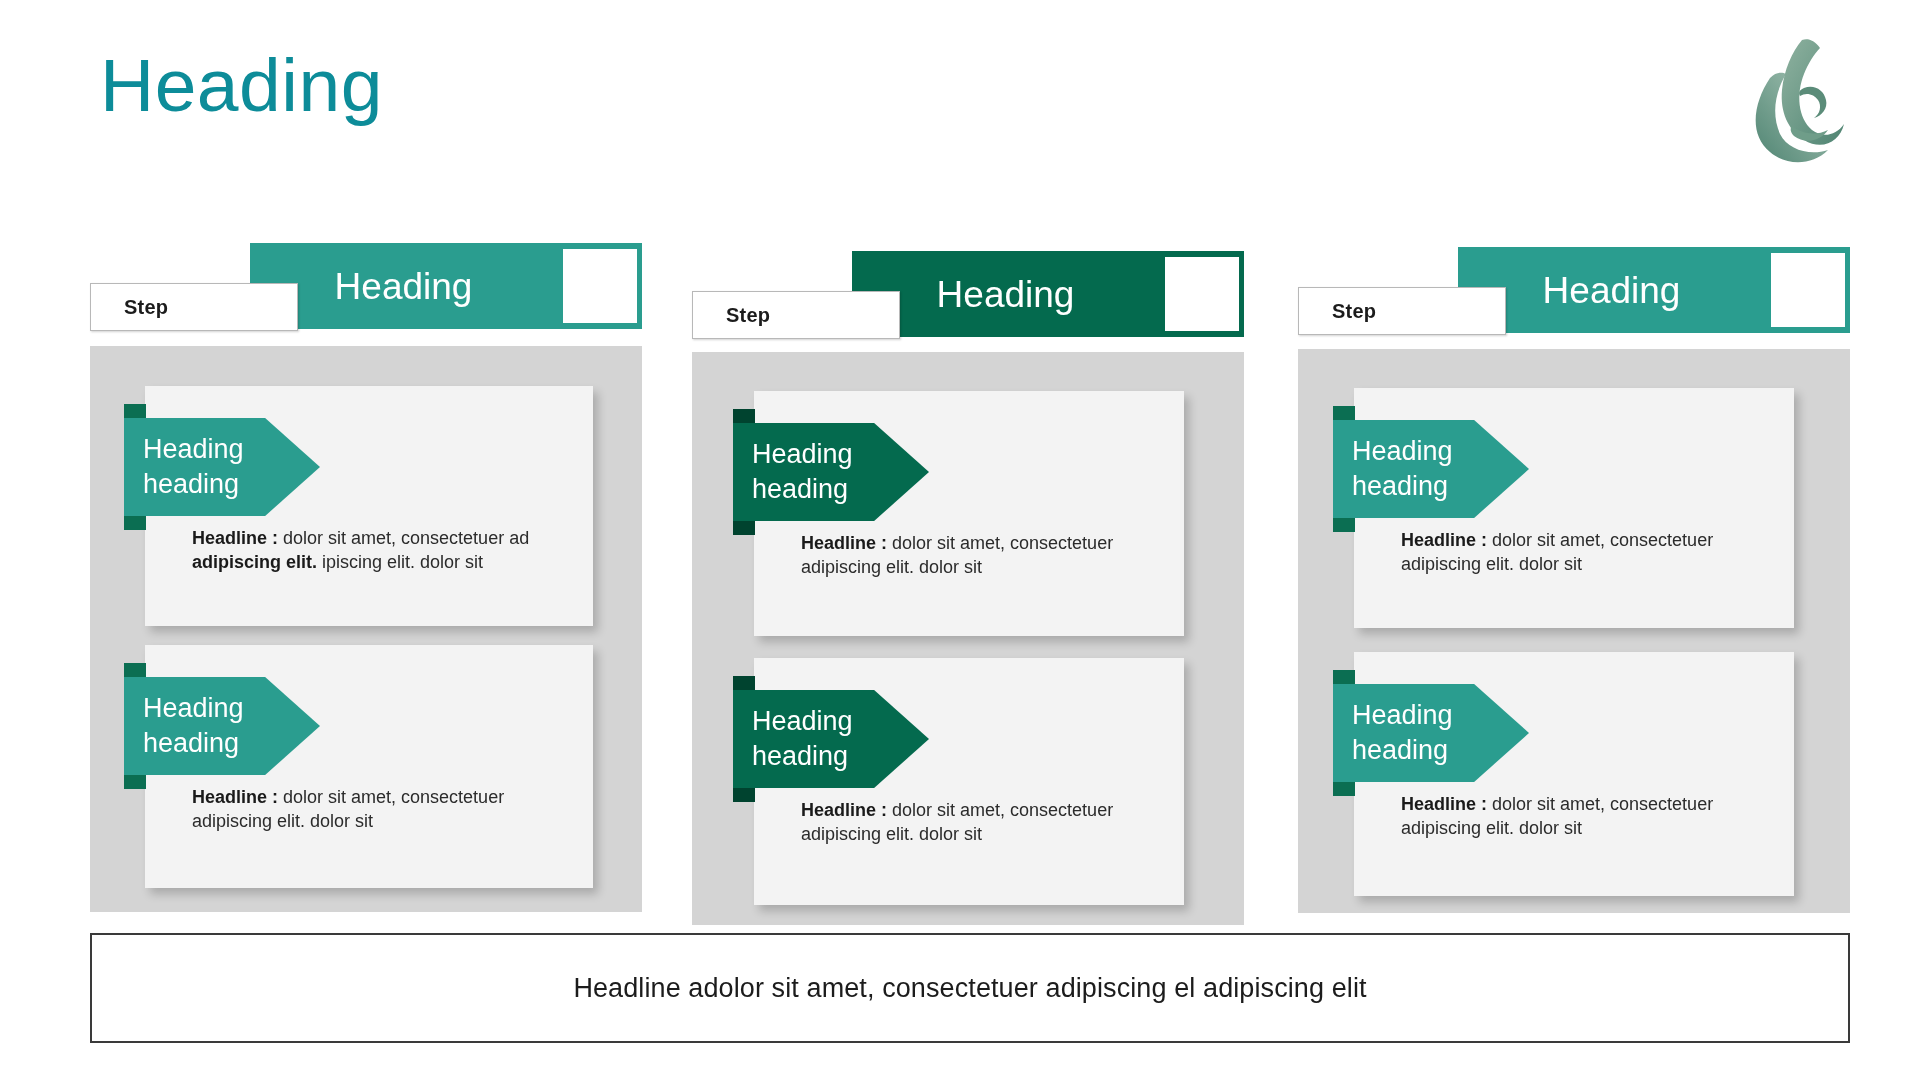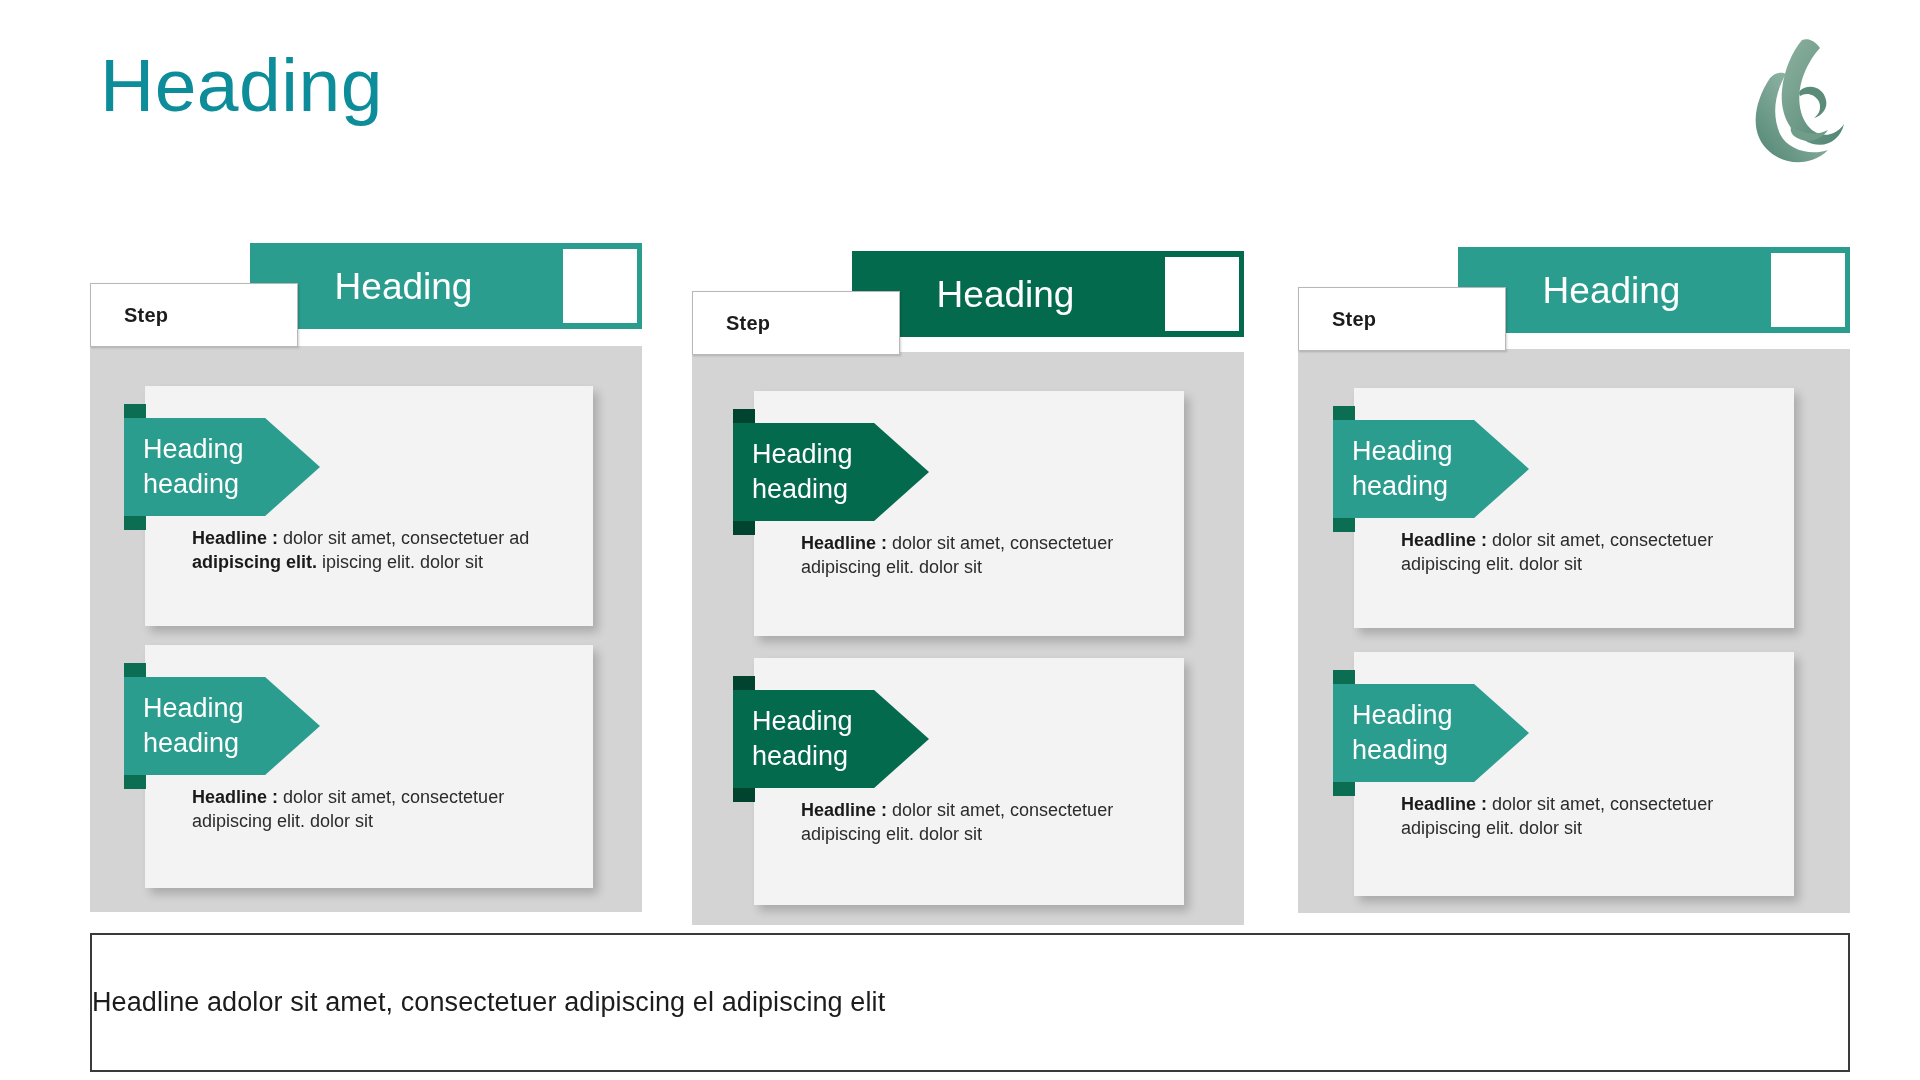"Step" .step-box { height: 64px -> 48px }
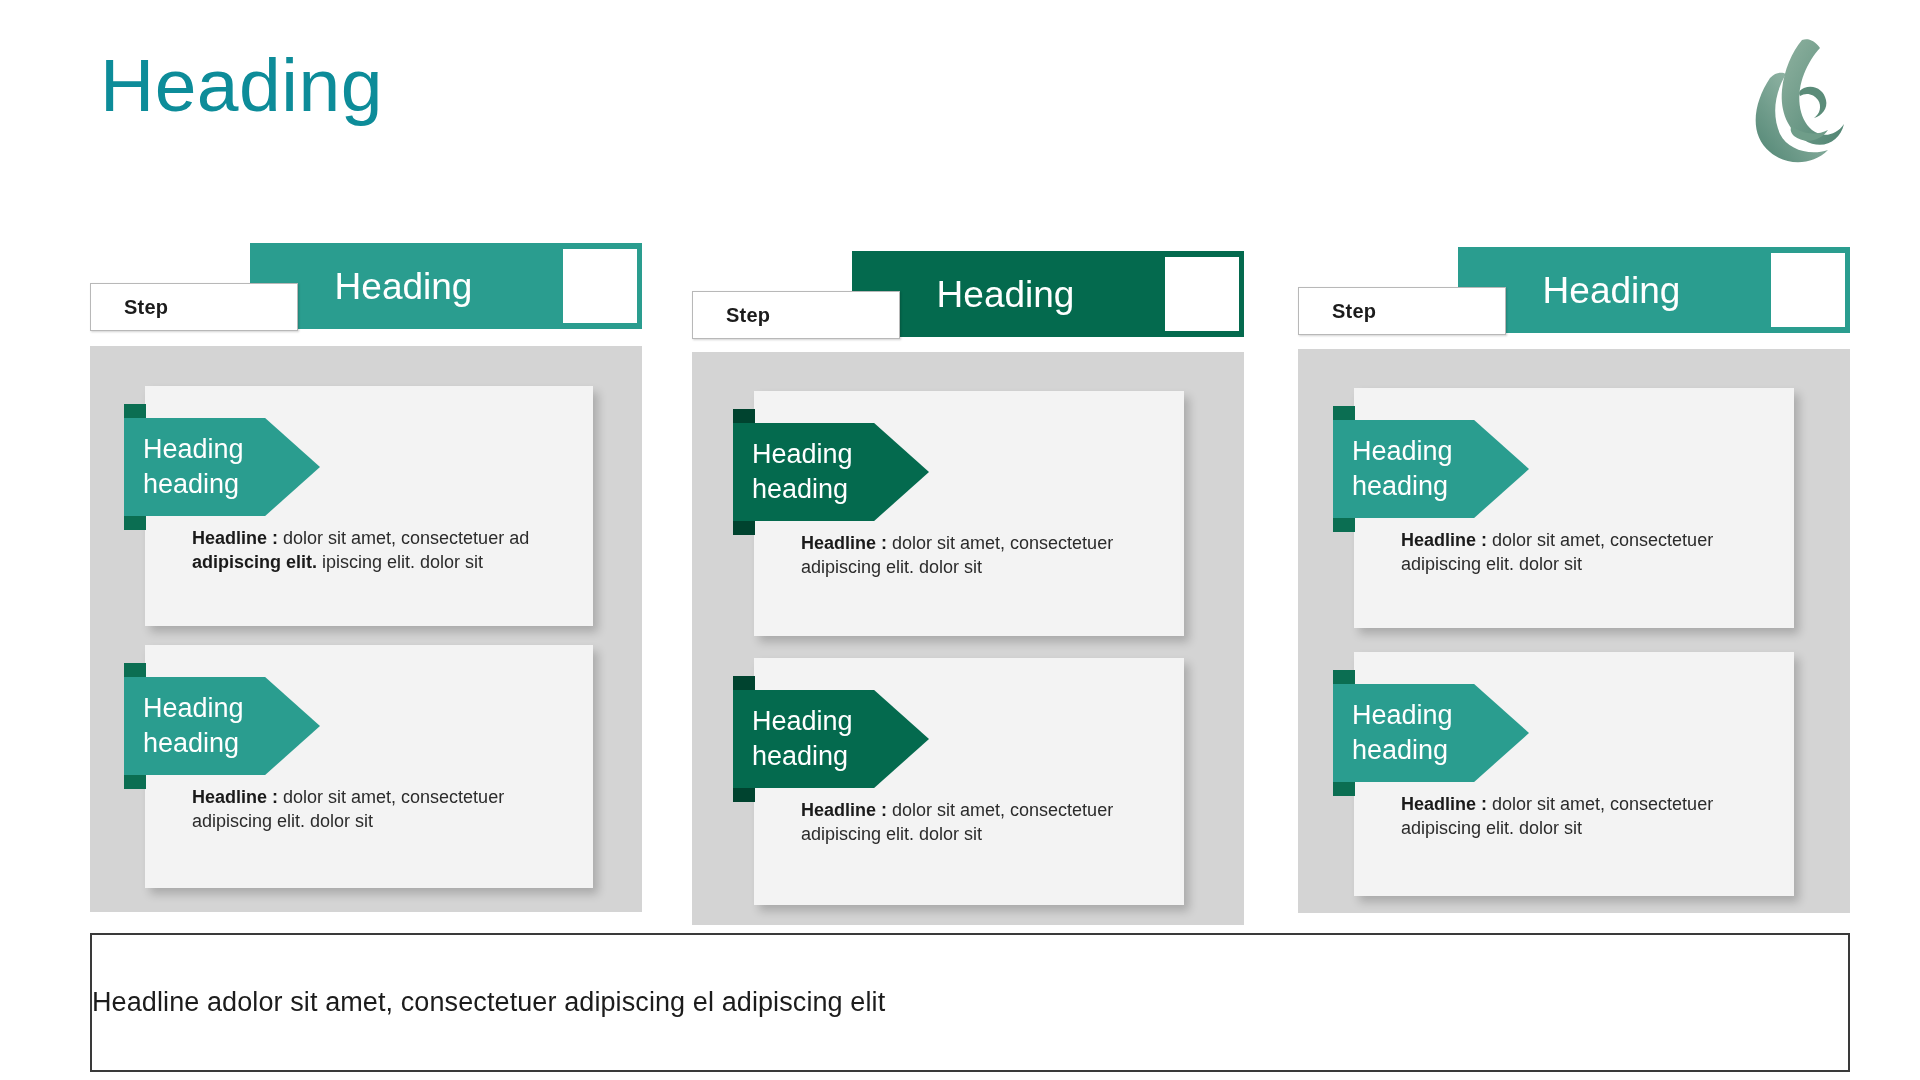"Headline adolor sit amet, consectetuer" .bottom-banner { height: 139px -> 110px; justify-content: none -> center }
